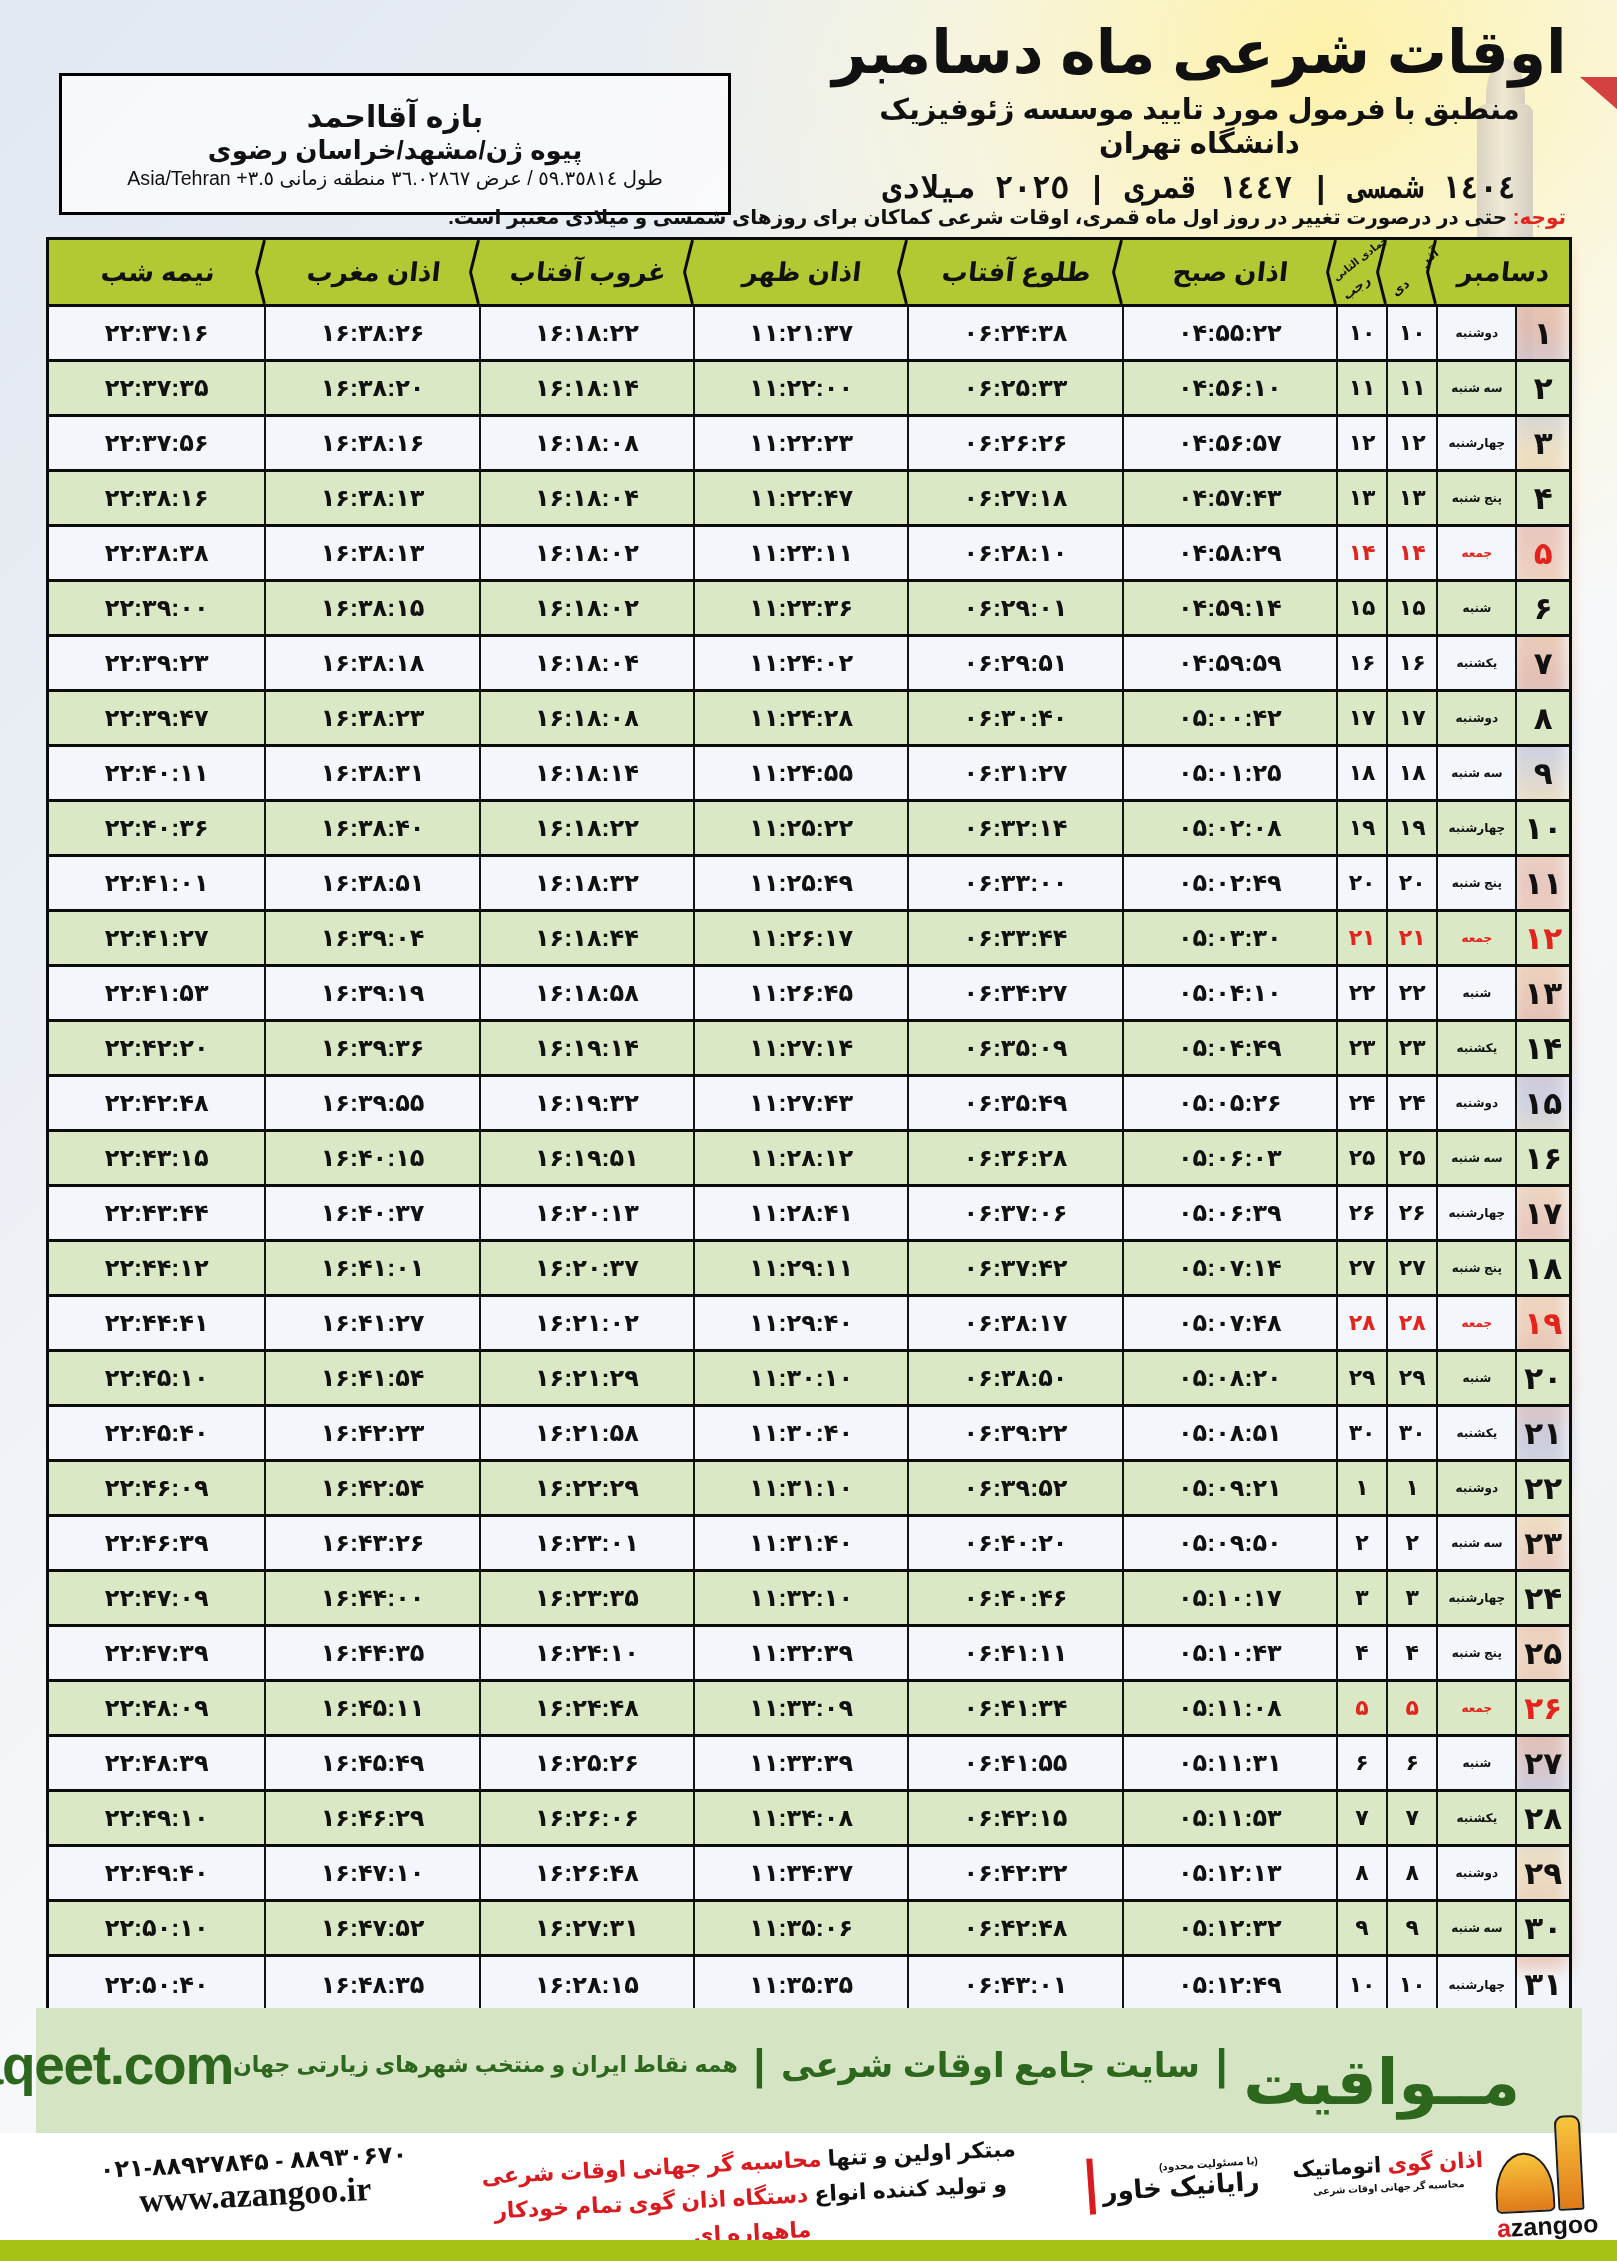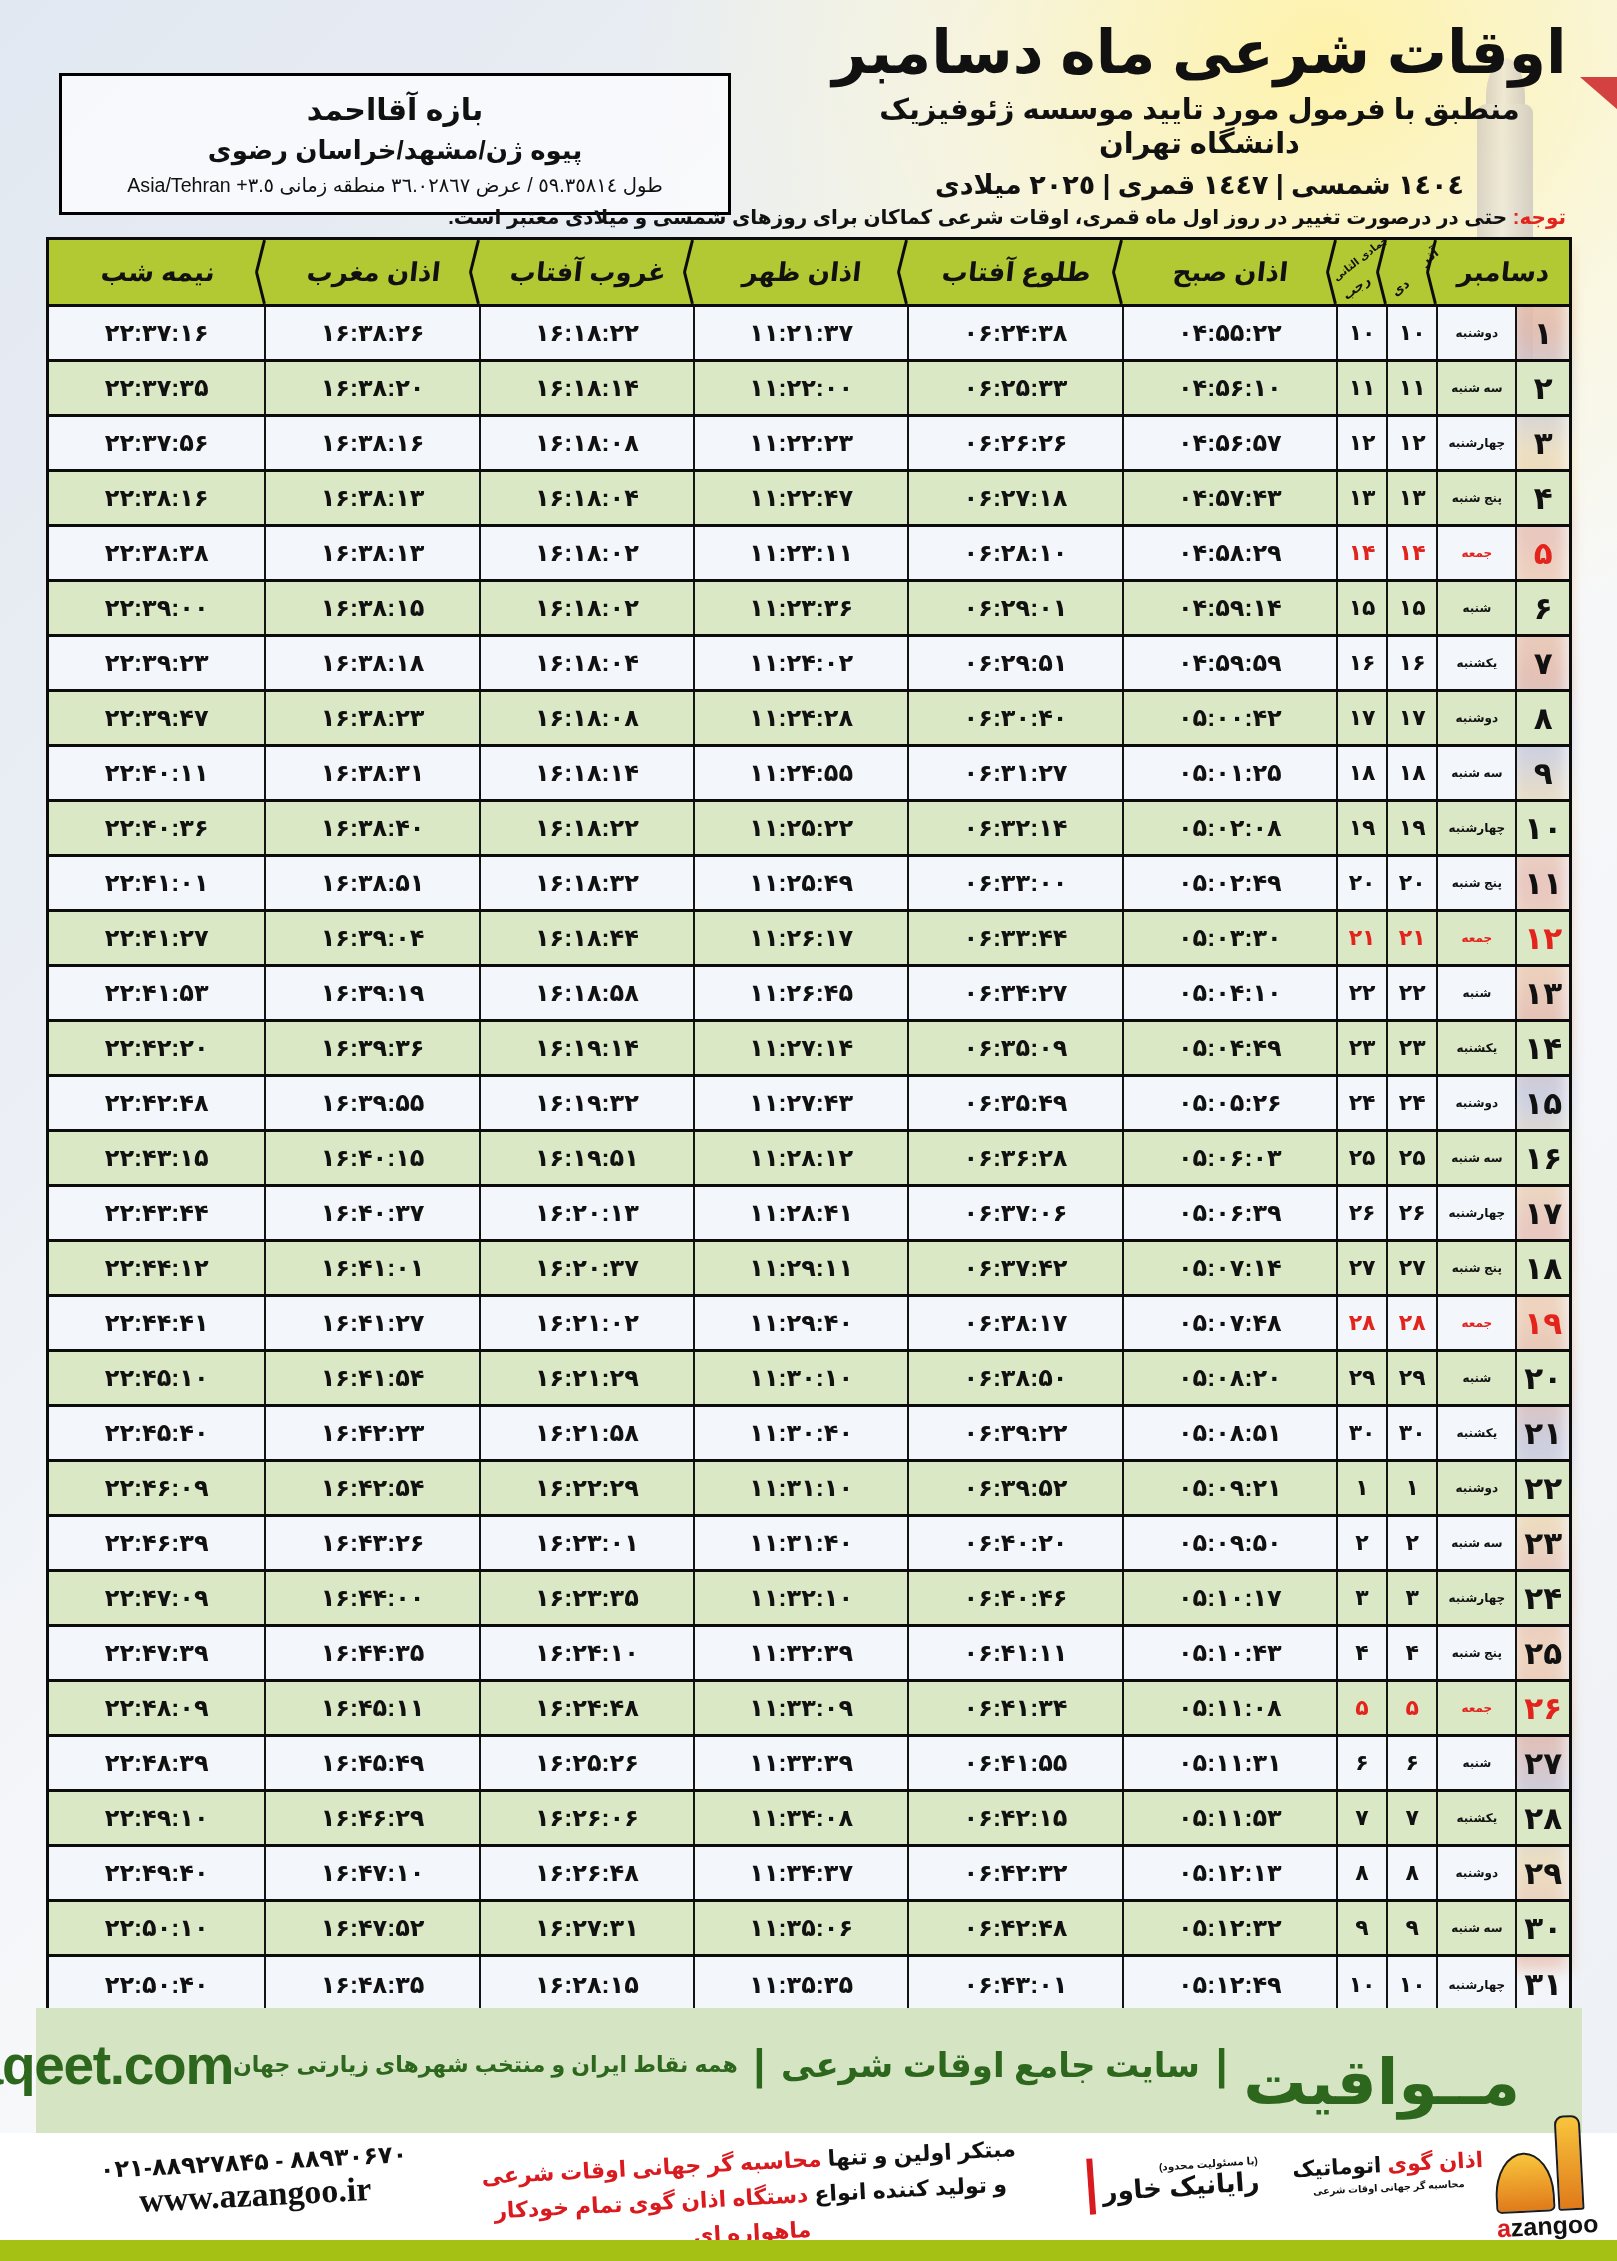"بازه آقااحمد" .loc-box { gap: 8px -> 1px }
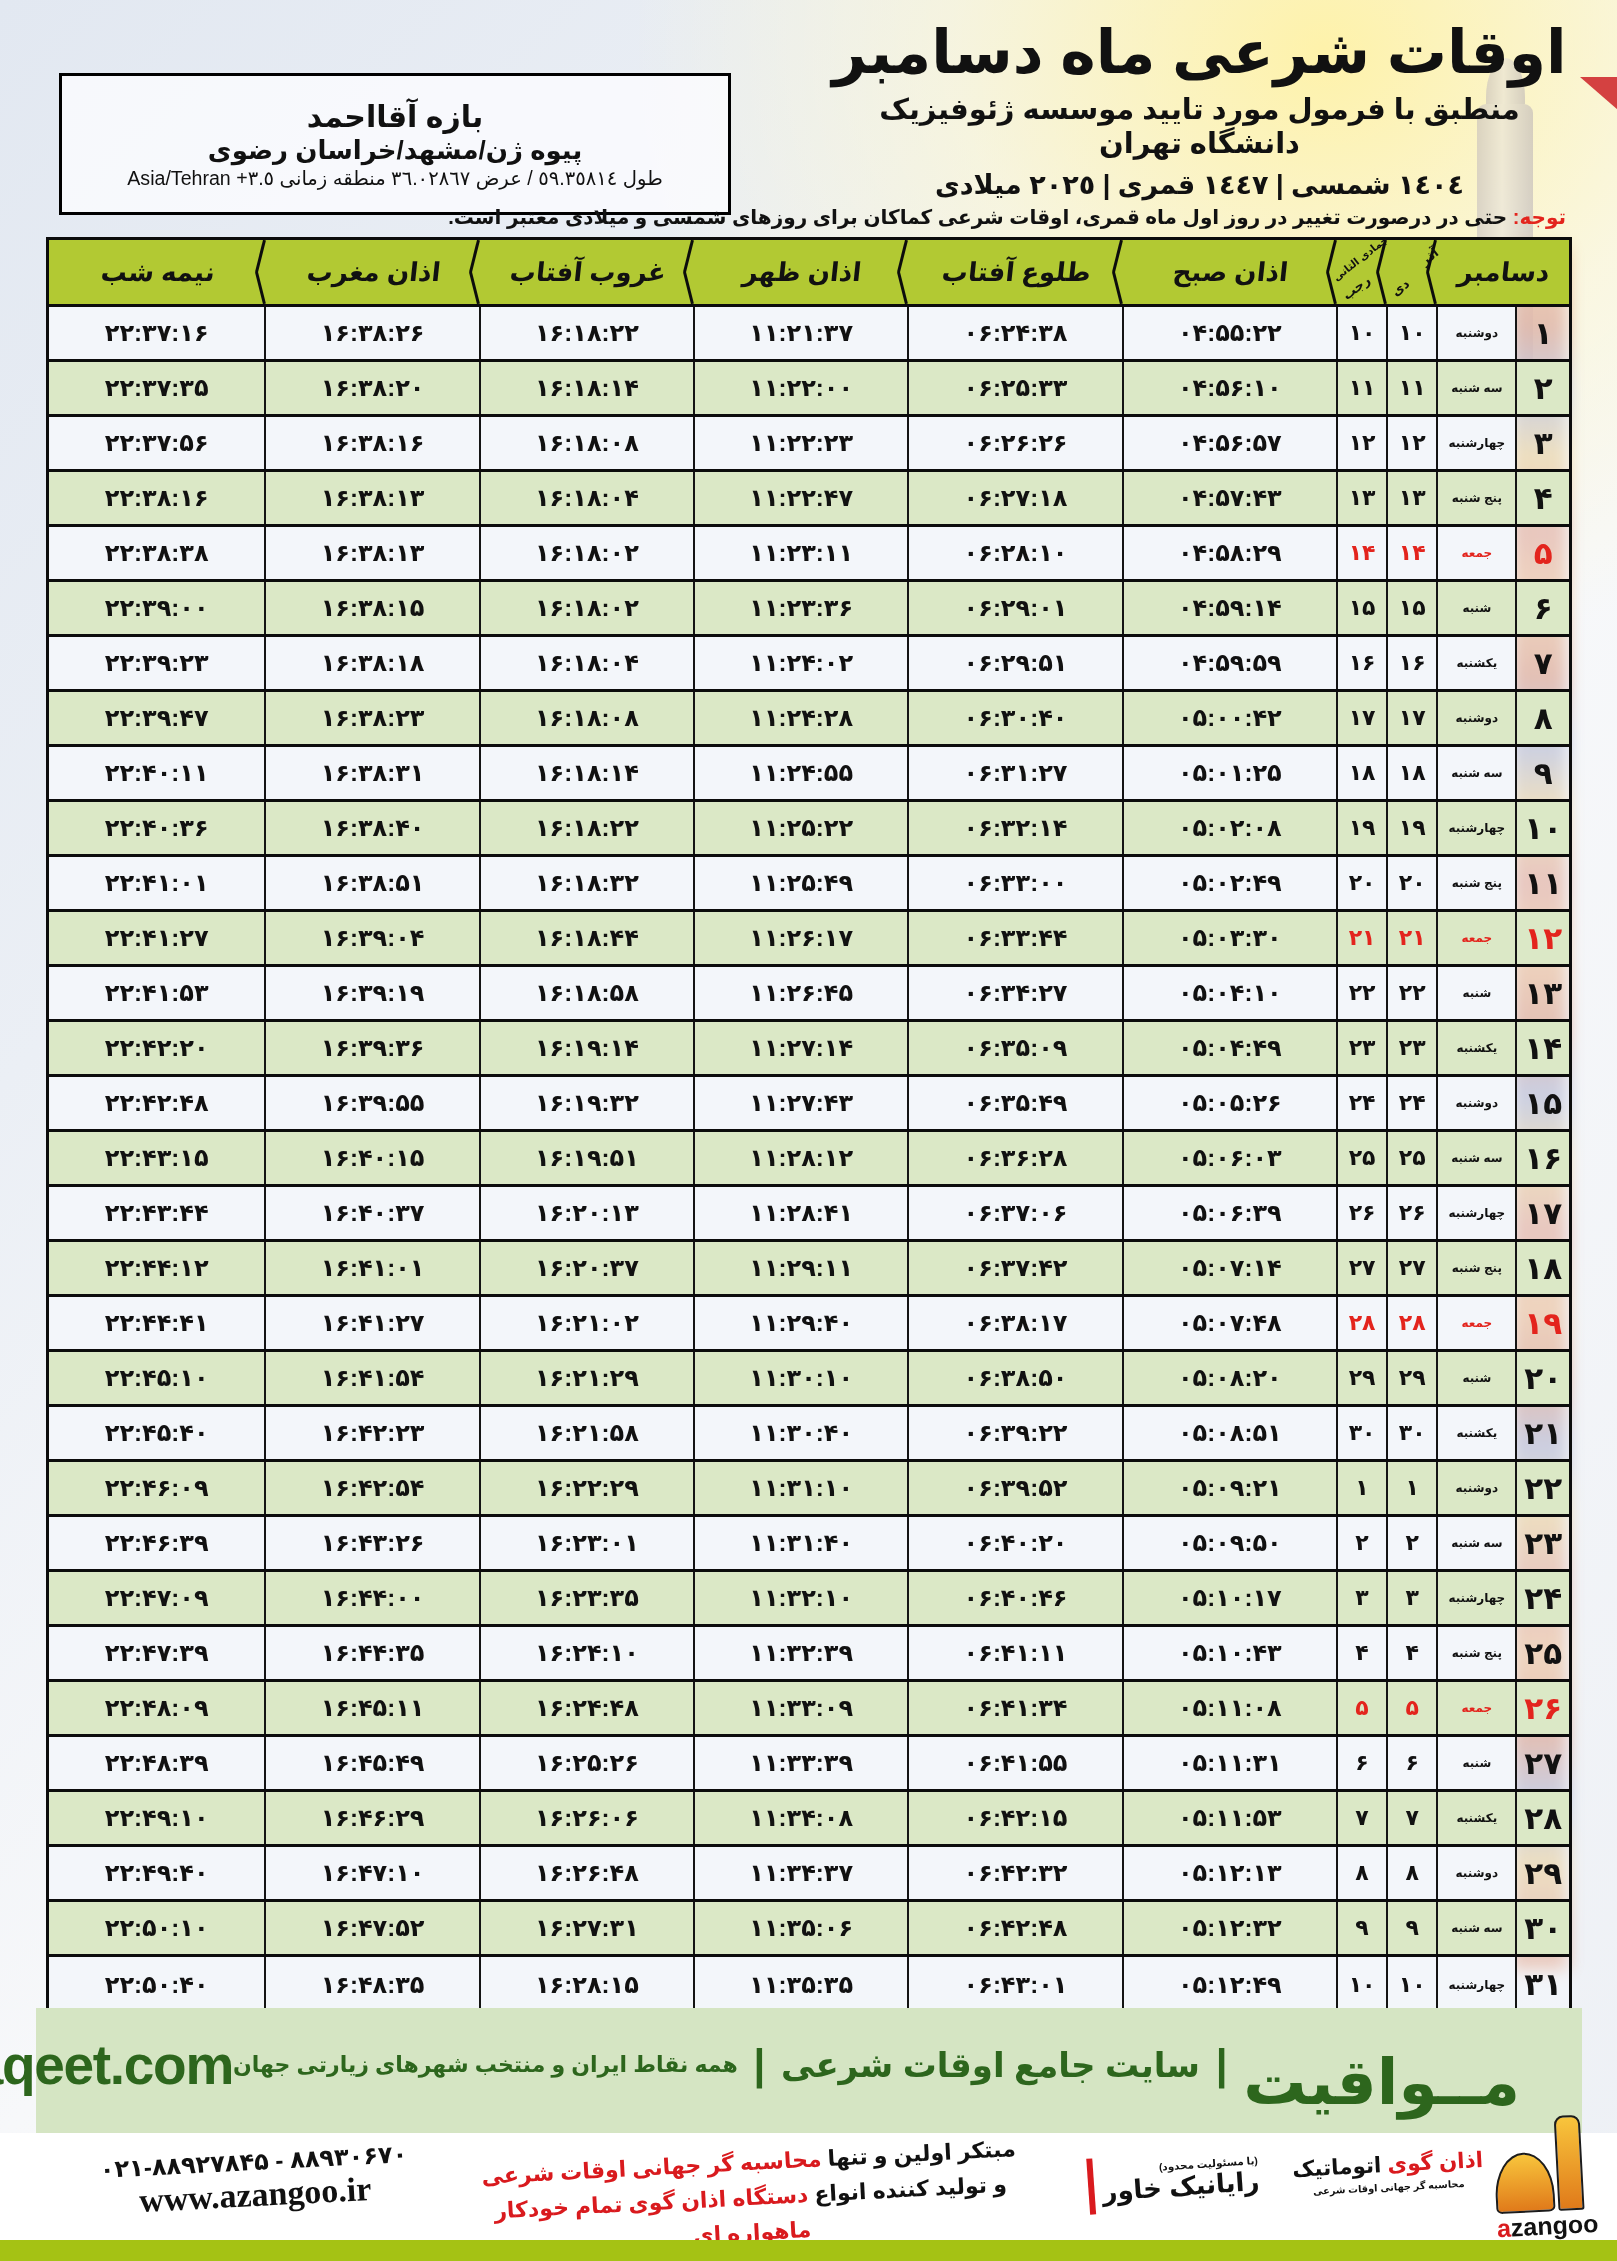"١٤٠٤ شمسی | ١٤٤٧ قمری" .years { font-family: none -> Liberation Mono, monospace; font-size: 27px -> 31px }
